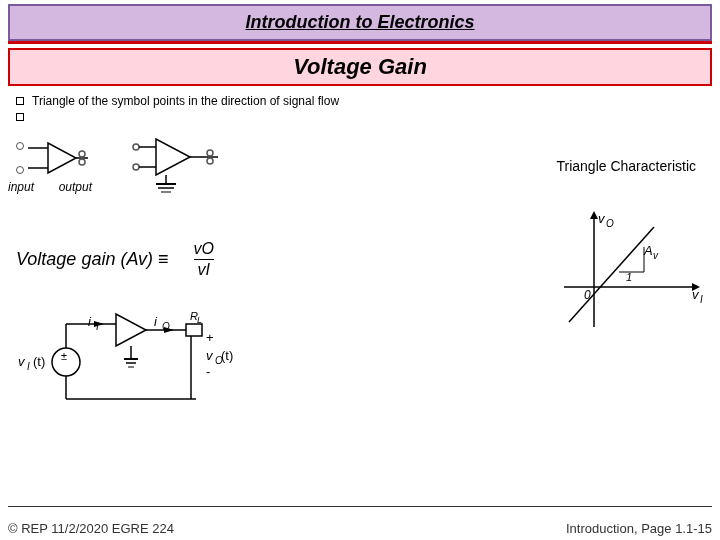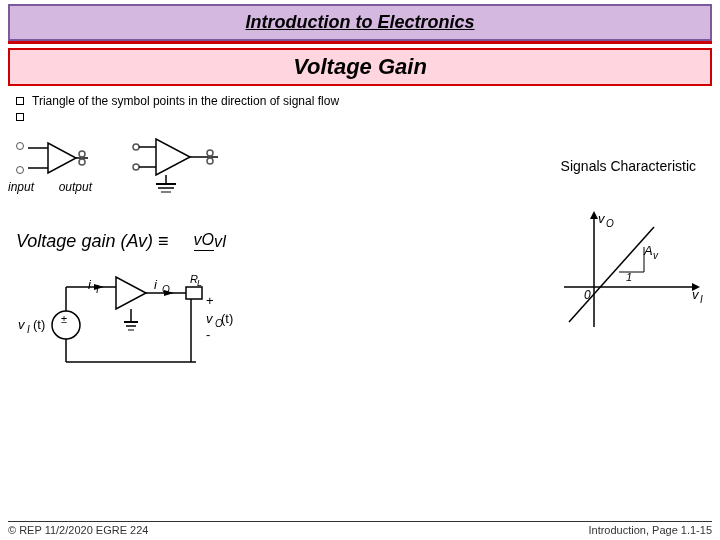"Signals Characteristic" span { text: Signals -> Triangle }
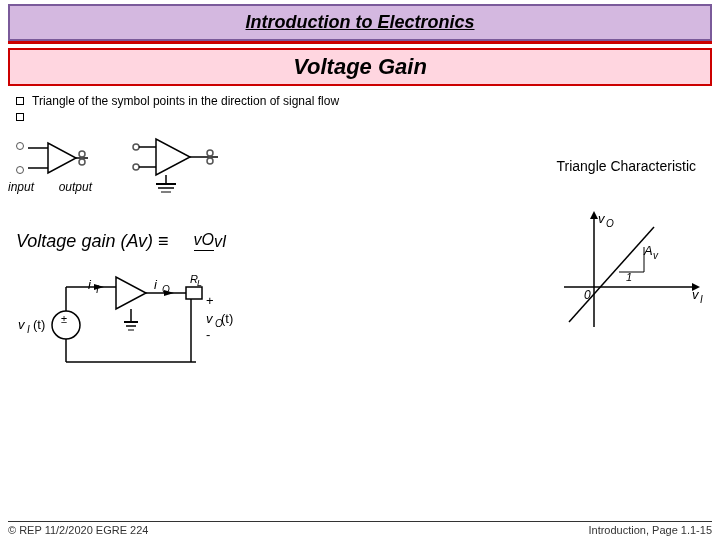"vO" .fraction { flex-direction: row -> column; margin: 4px 4px -> 13px 4px }
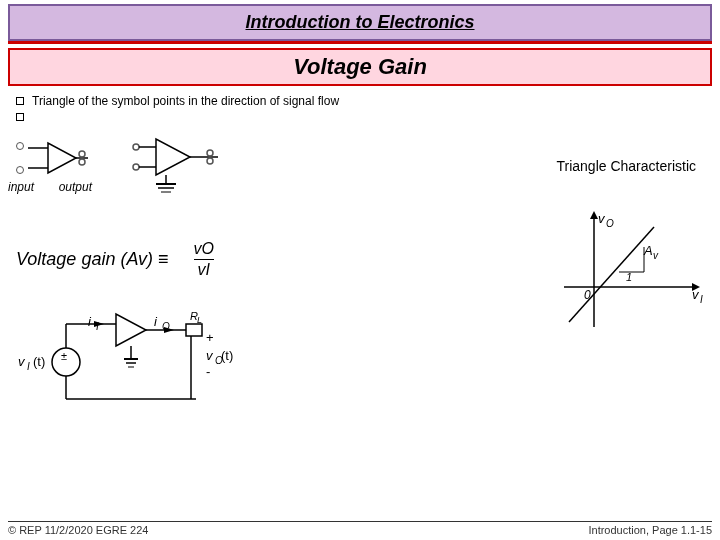"© REP 11/2/2020 EGRE 224" .footer { font-size: 11px -> 13px; padding-top: 2px -> 14px }
